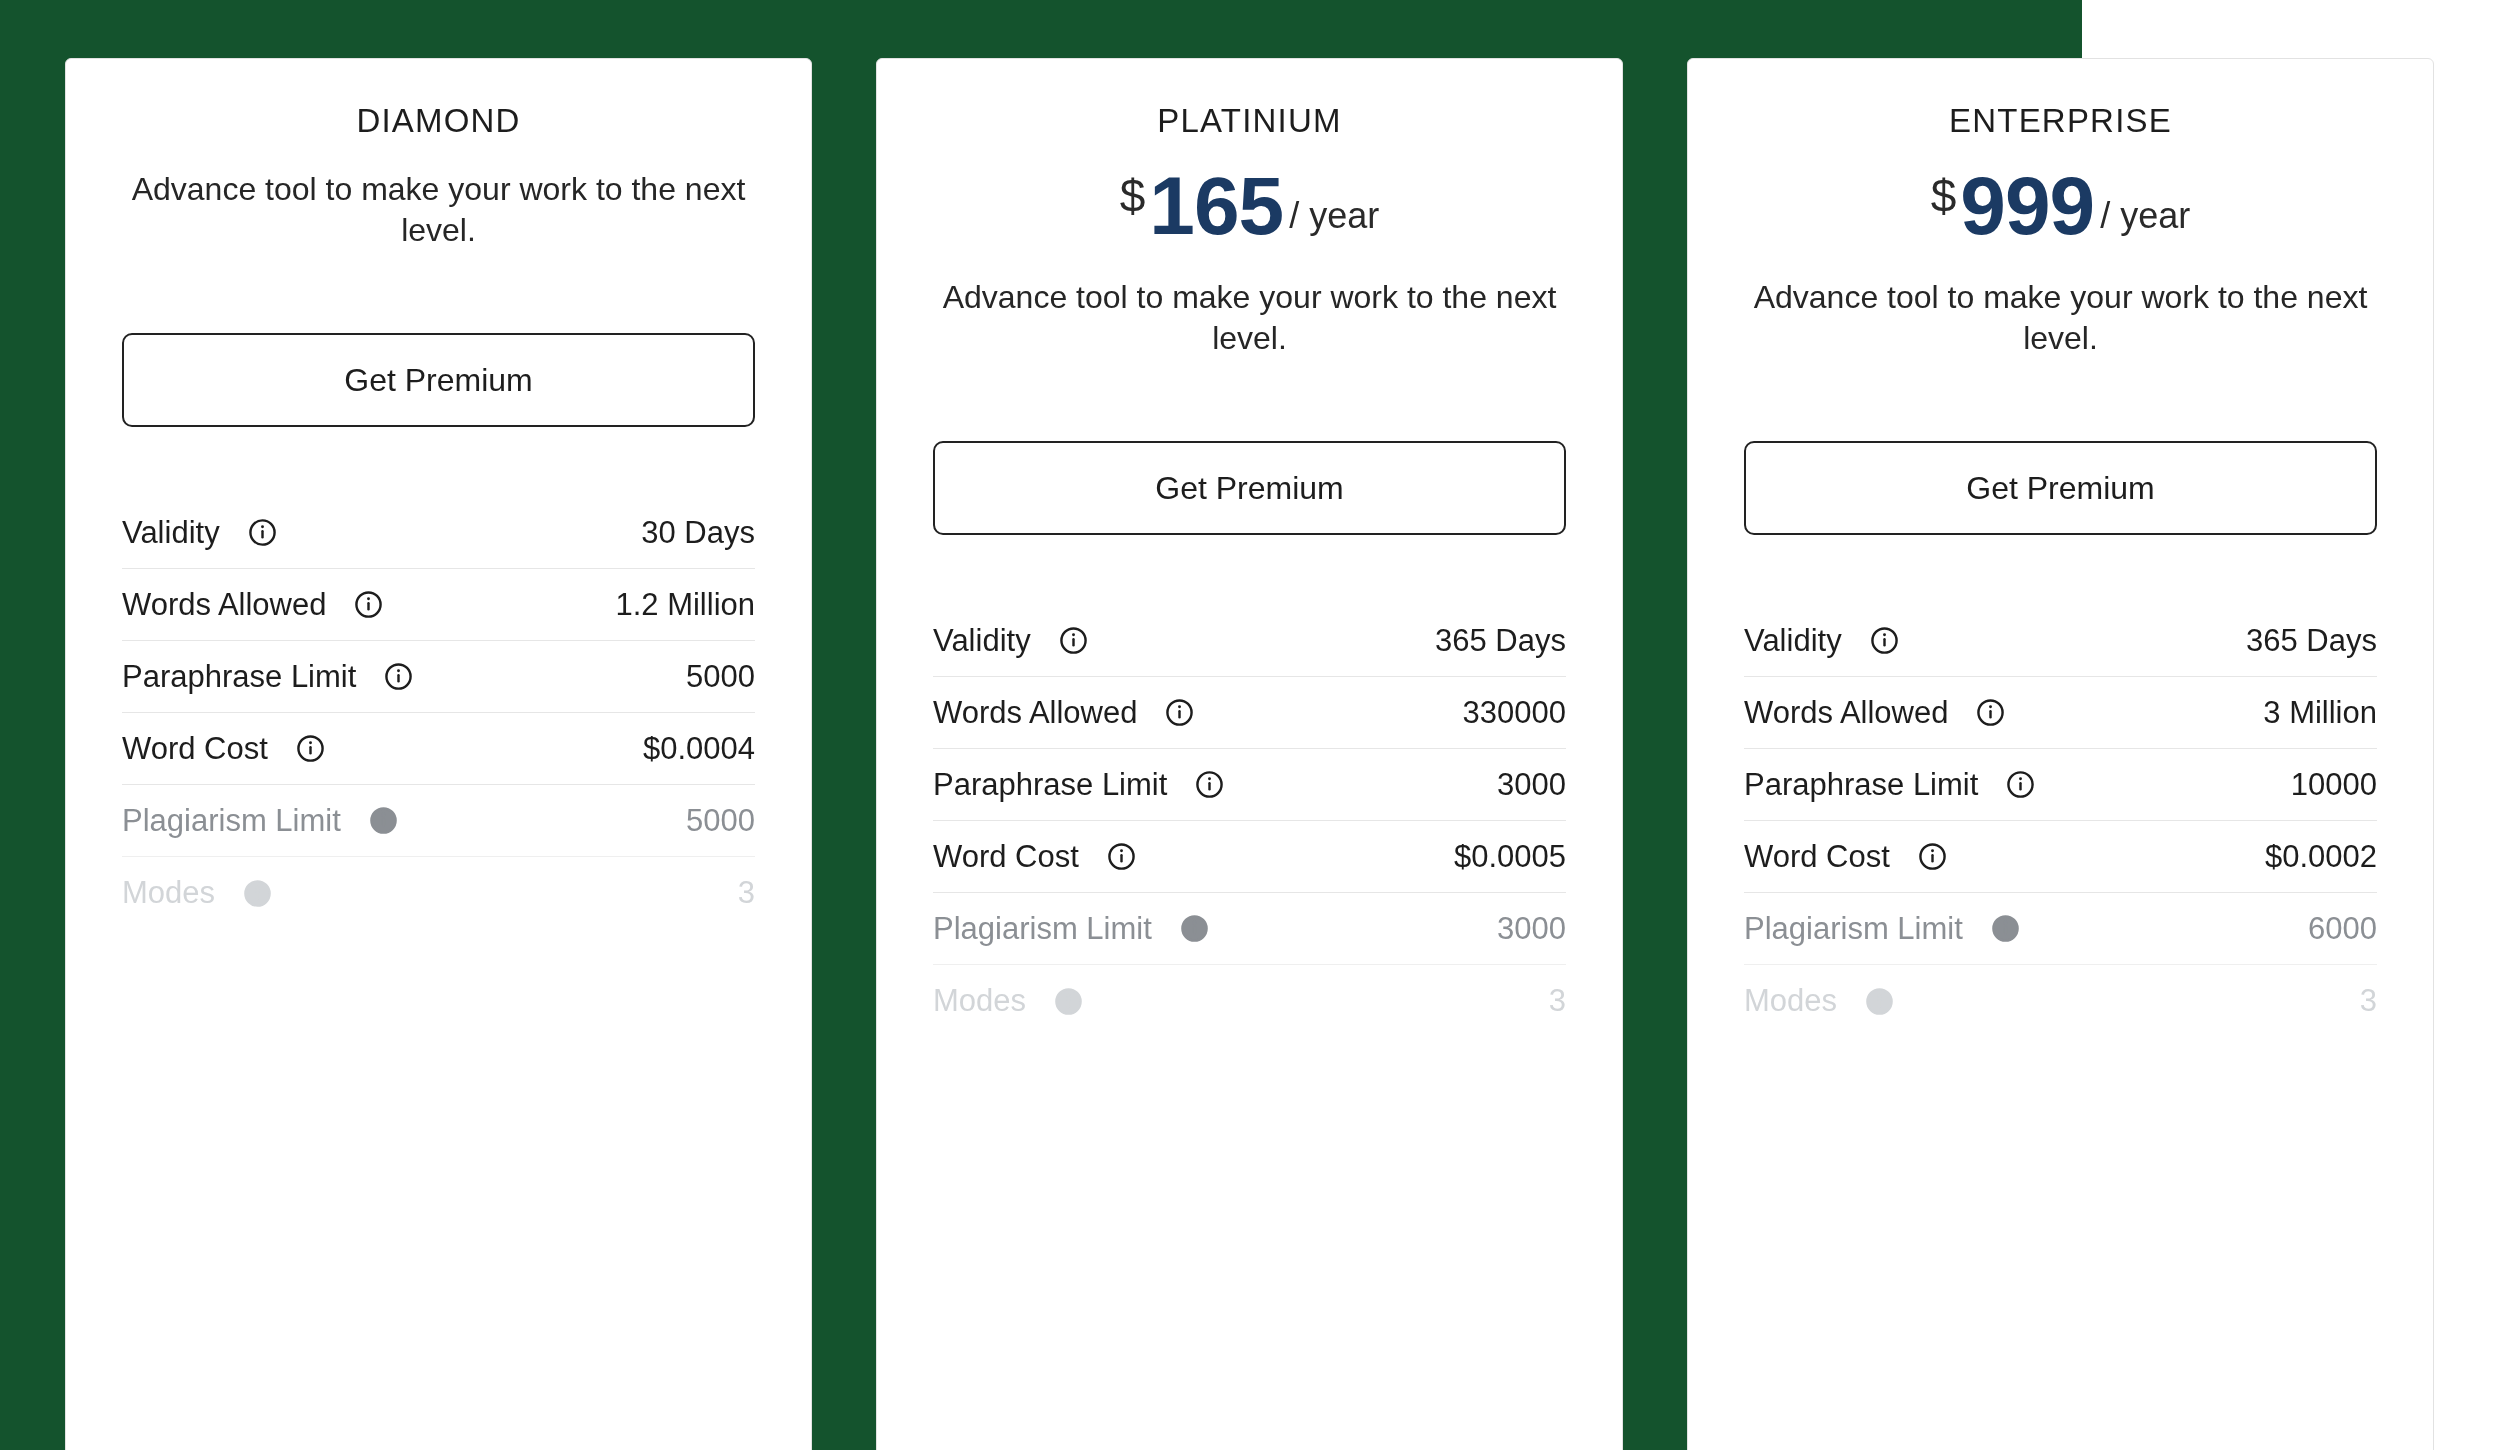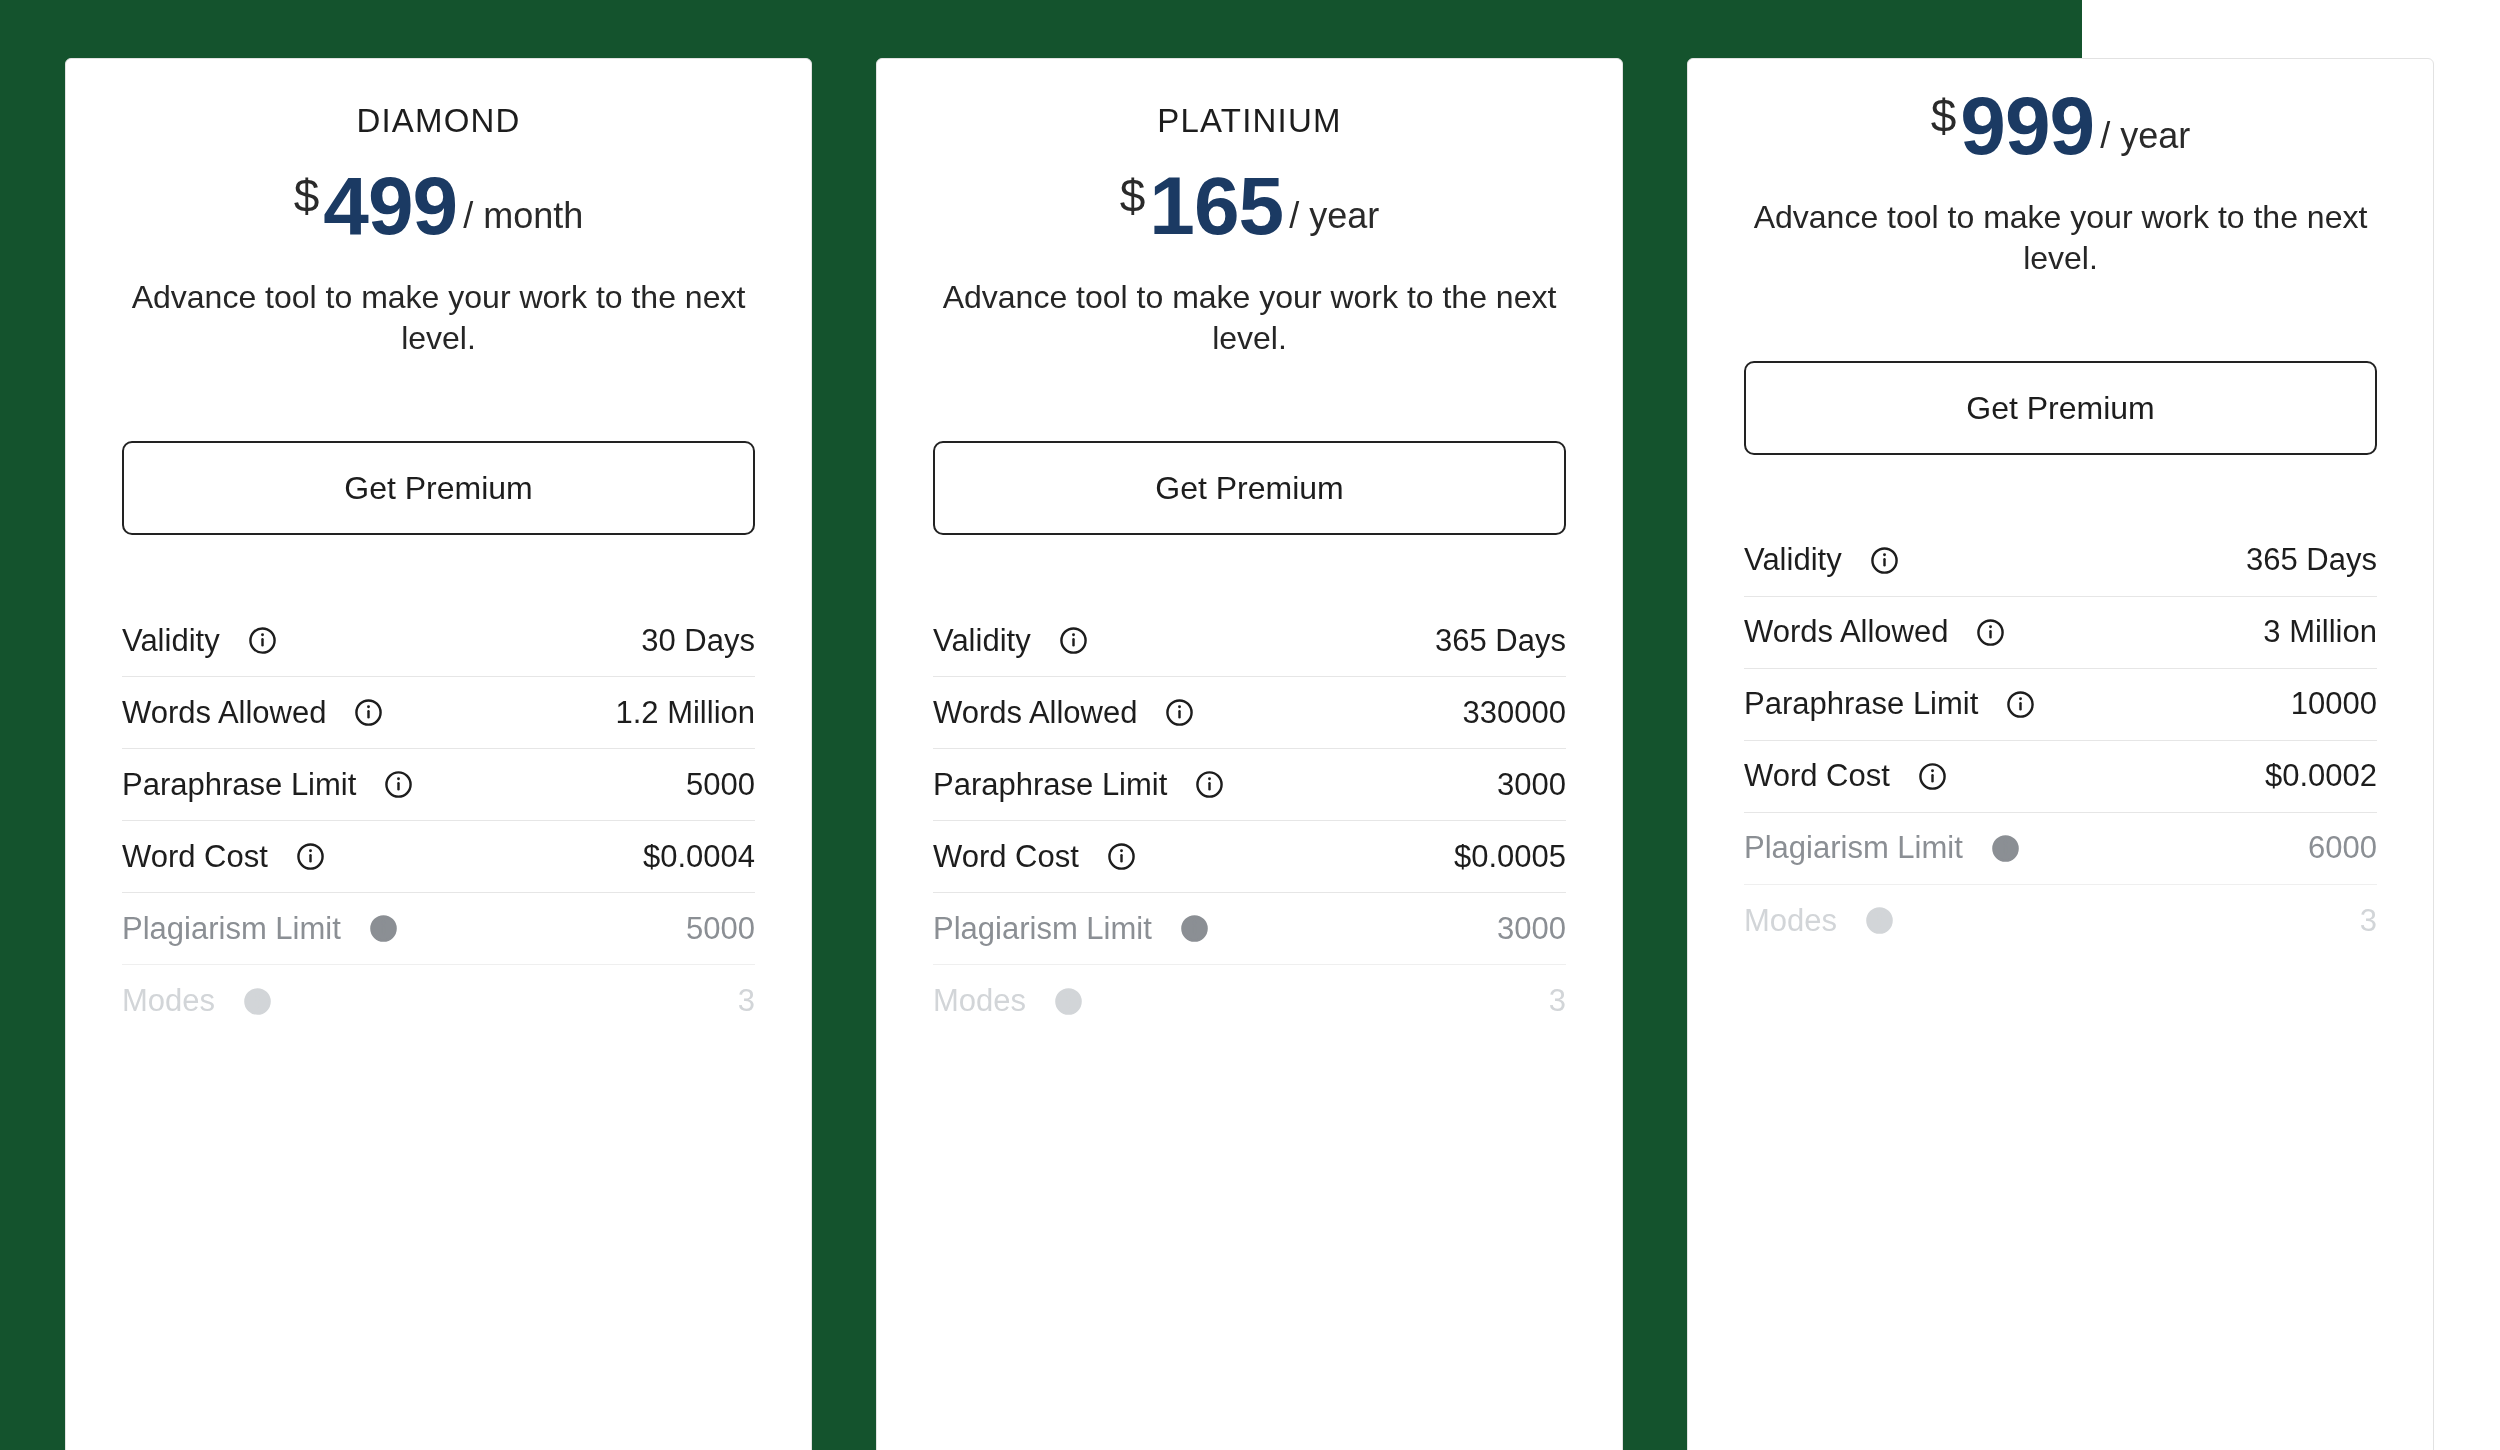"ENTERPRISE" div.plan-title { html: none -> <div>ENTERPRISE</div> }
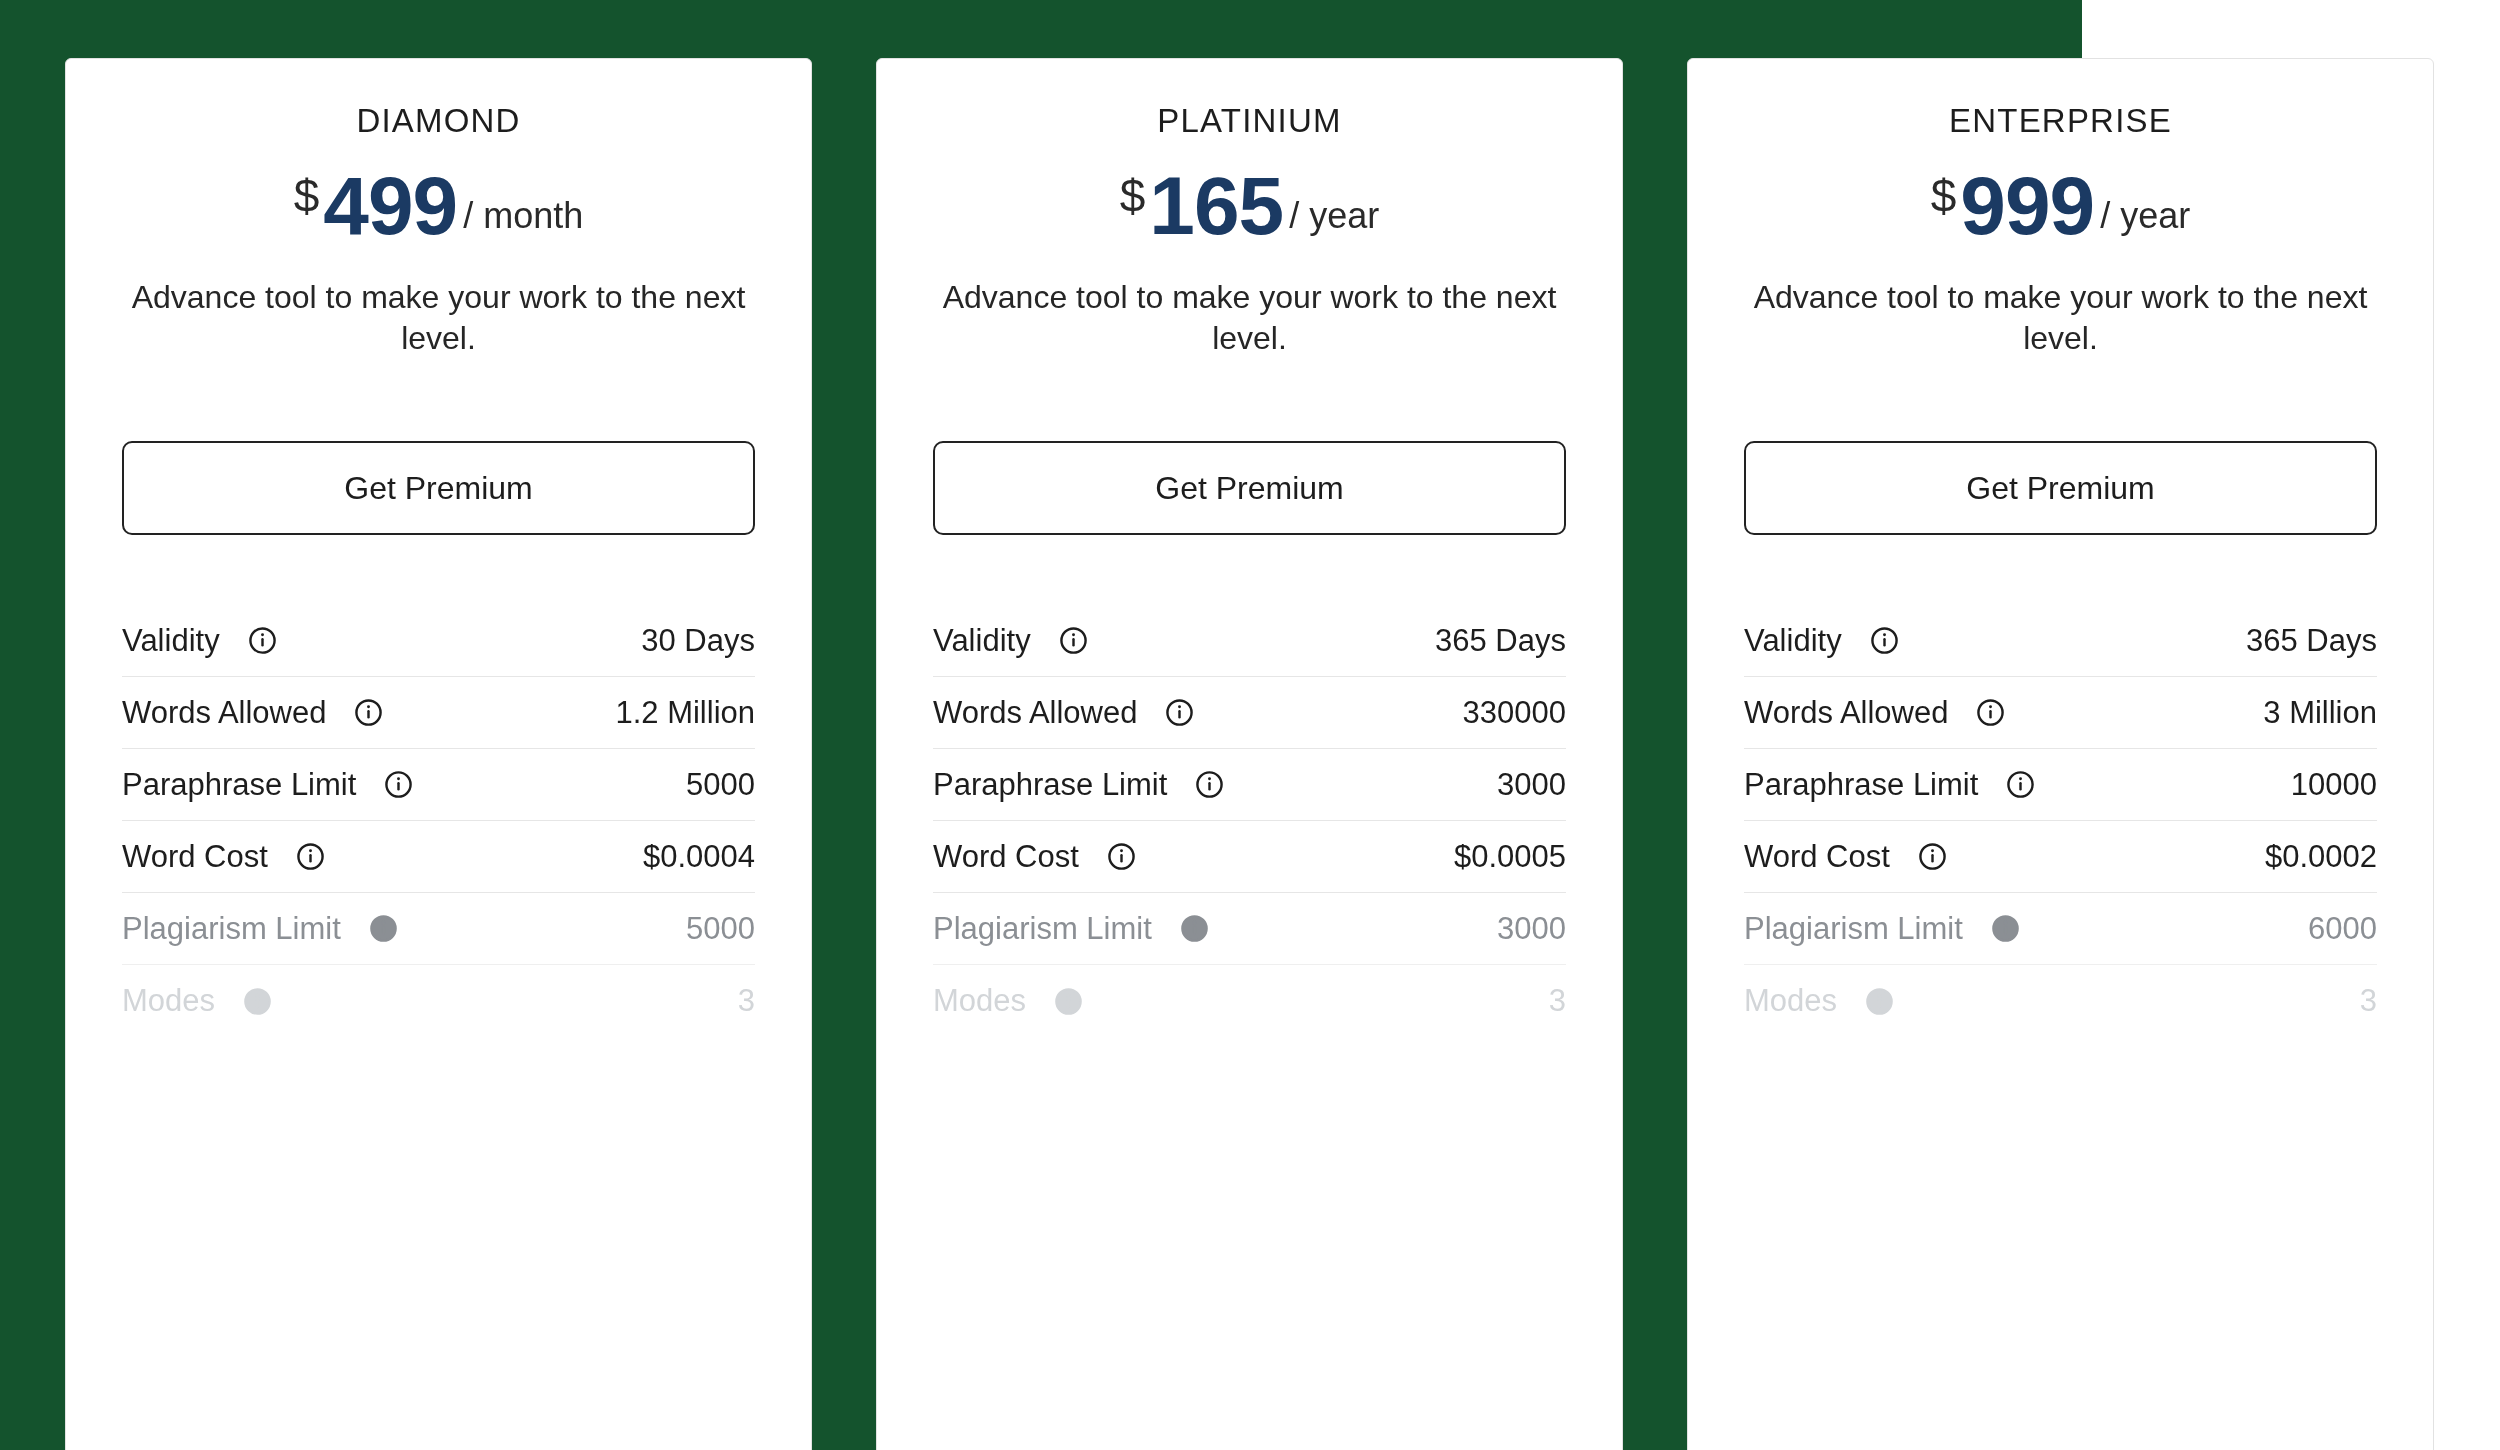"$499 / month" div.price-line { html: <div> <span>$</span><span>499</span><span>/ month</span> </div> -> none }
